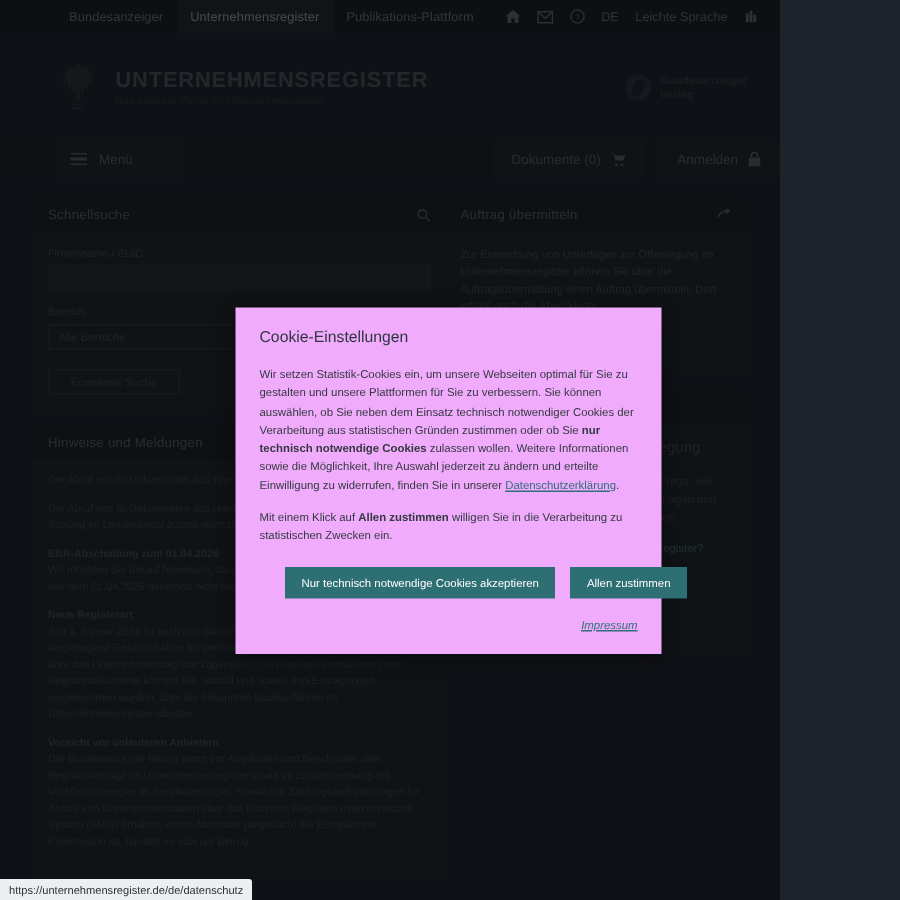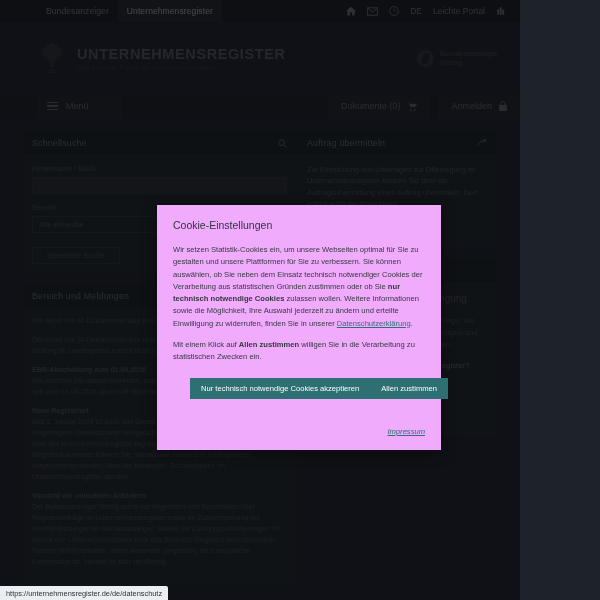"Publikations-Plattform" div.ttab { html: none -> <div> <span>Publikations-Plattform</span> </div> }
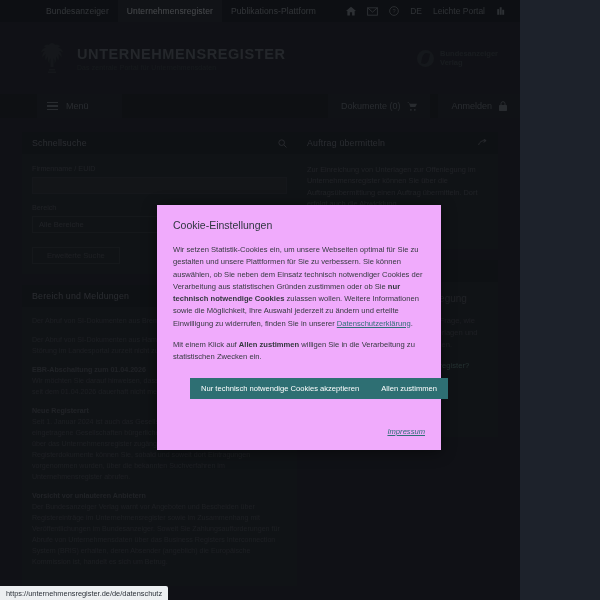"Leichte Portal" span.tb-label { text: Portal -> Sprache }
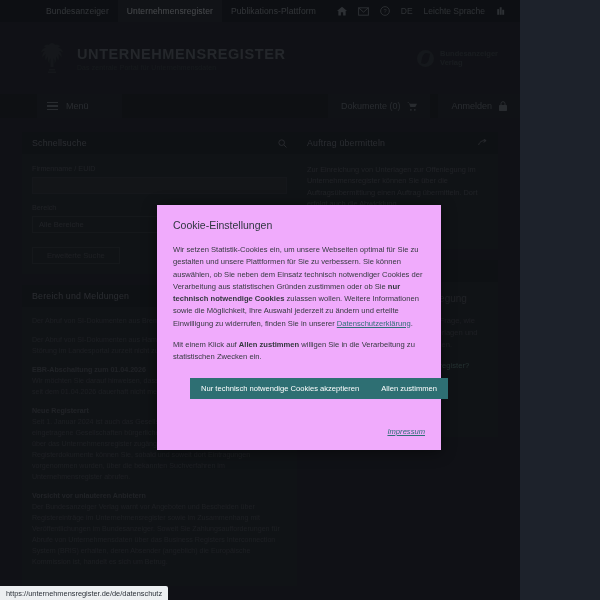"Bereich und Meldungen" span { text: Bereich -> Hinweise }
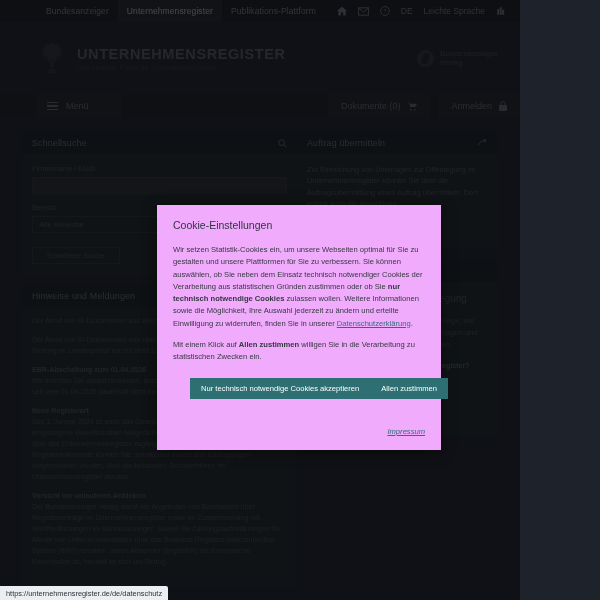"Nur technisch notwendige Cookies akzeptieren" .modal-actions { gap: none -> 10px; margin-bottom: 21px -> 7px }
